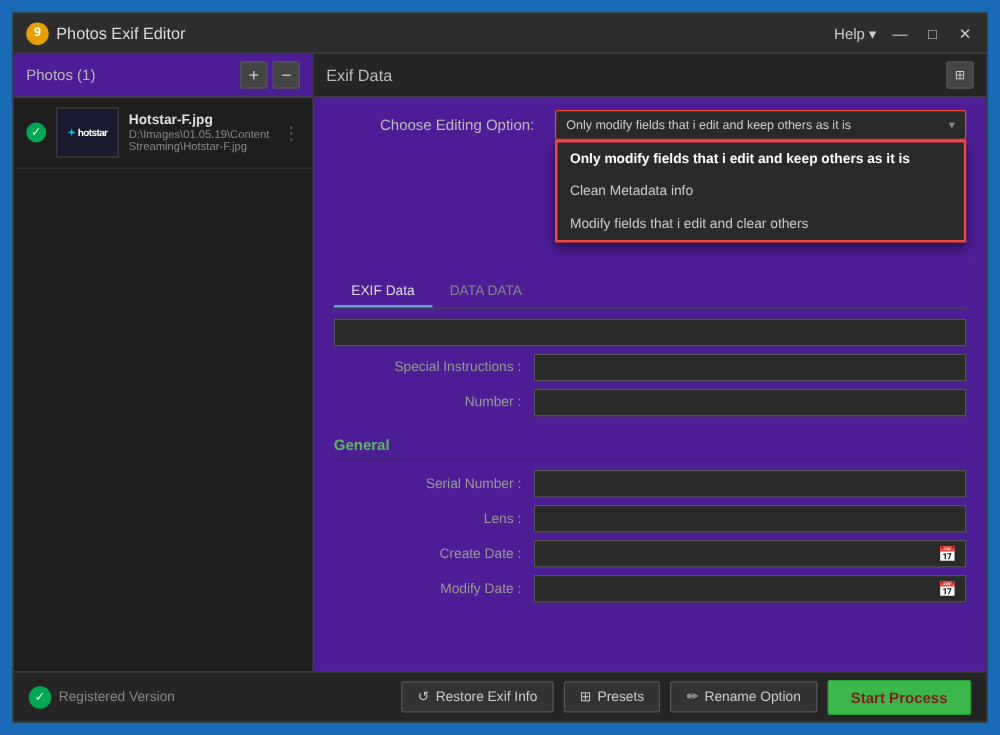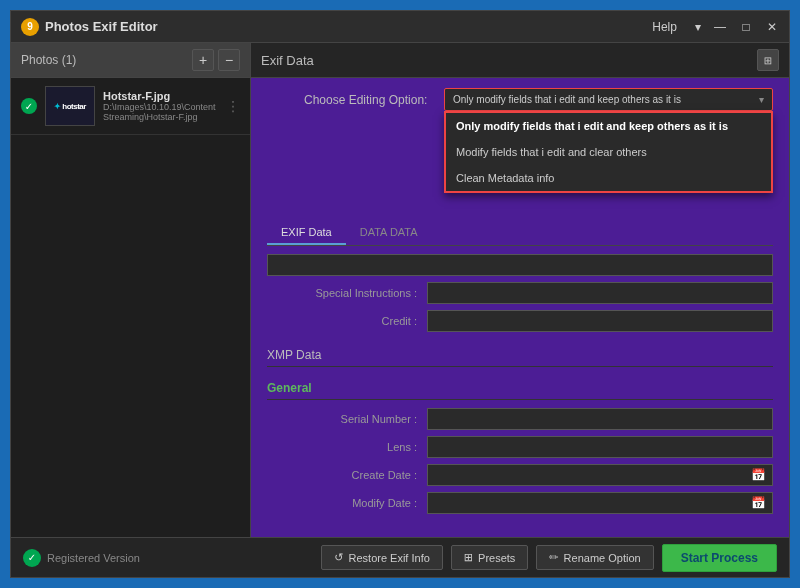"Photos Exif Editor" .app-title { font-weight: 700 -> 400 }
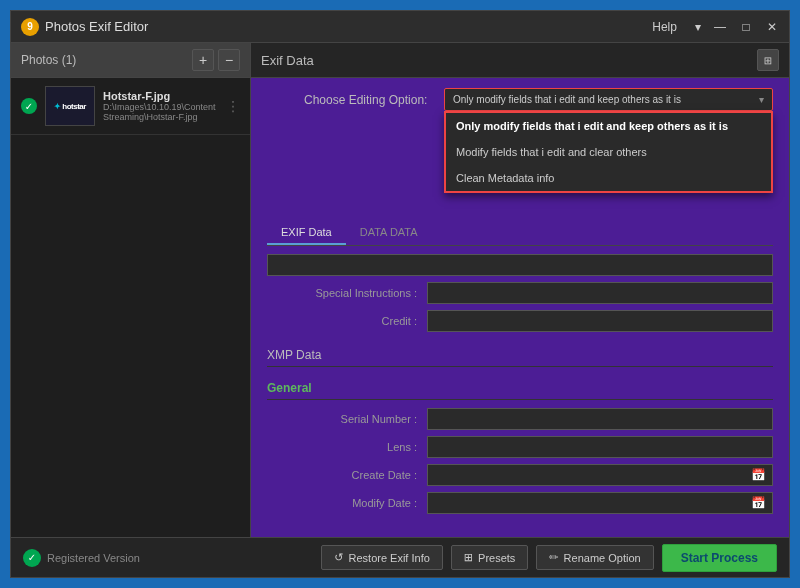"Help" .help-btn { gap: 18px -> 3px }
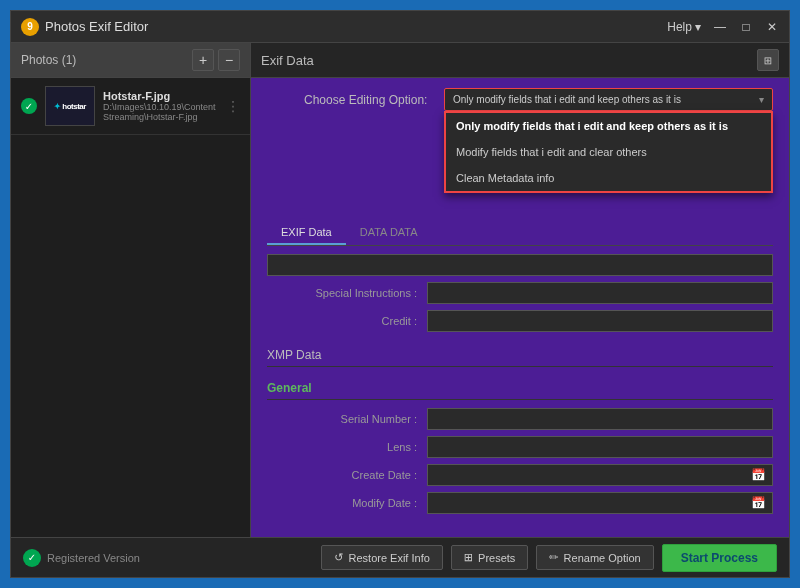"Photos (1)" .panel-header { background: #404040 -> #4c1d95 }
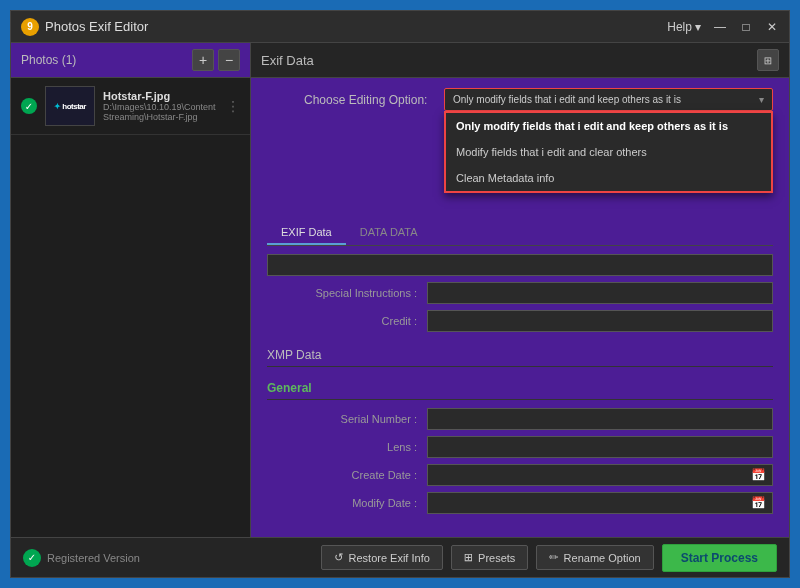"D:\Images\10.10.19\Content" div.photo-path { text: 10.10.19 -> 01.05.19 }
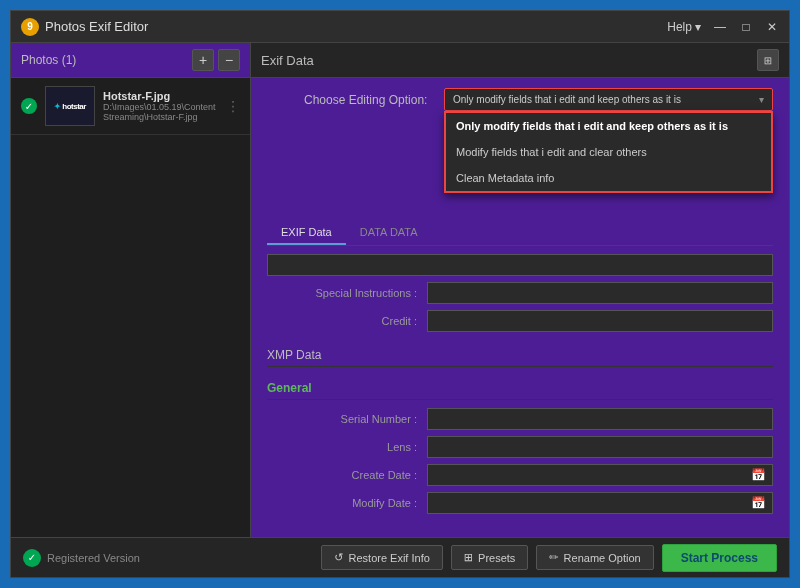"Modify fields that i edit" div.dropdown-item { order: before "Clean Metadata info" -> after "Clean Metadata info" }
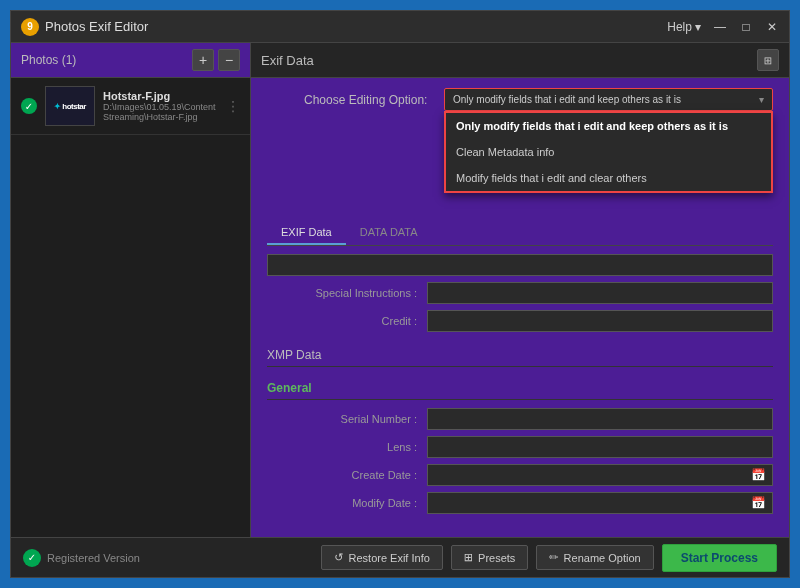"Credit :" span.form-label { text: Credit -> Number }
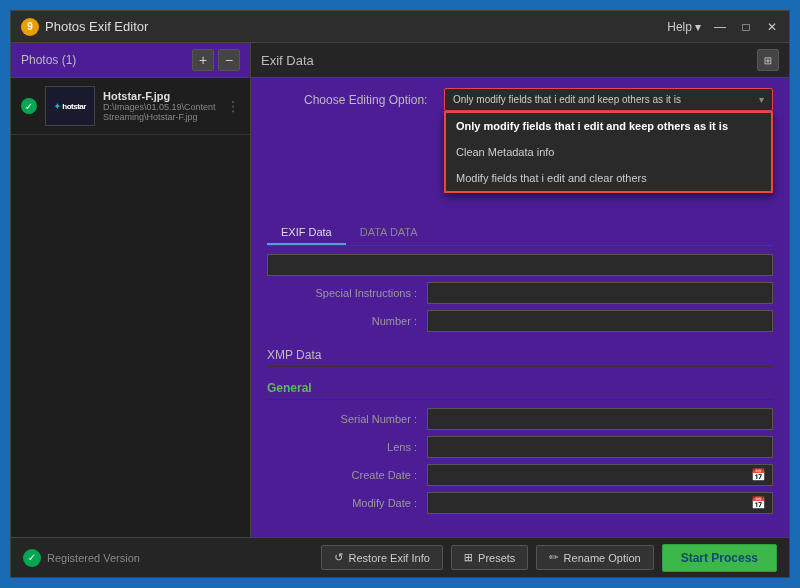"XMP Data" div.section-header { html: <div>XMP Data</div> -> none }
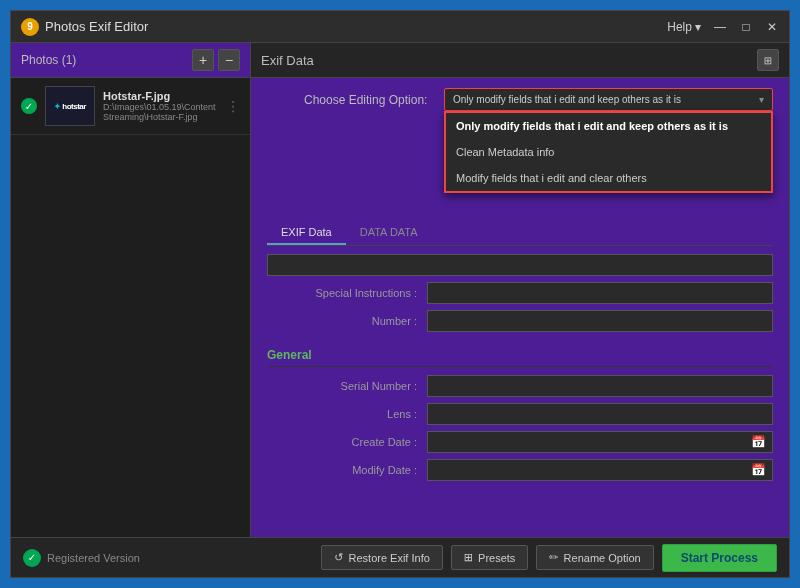"Start Process" .start-btn { color: #0c4a6e -> #7f1d1d }
